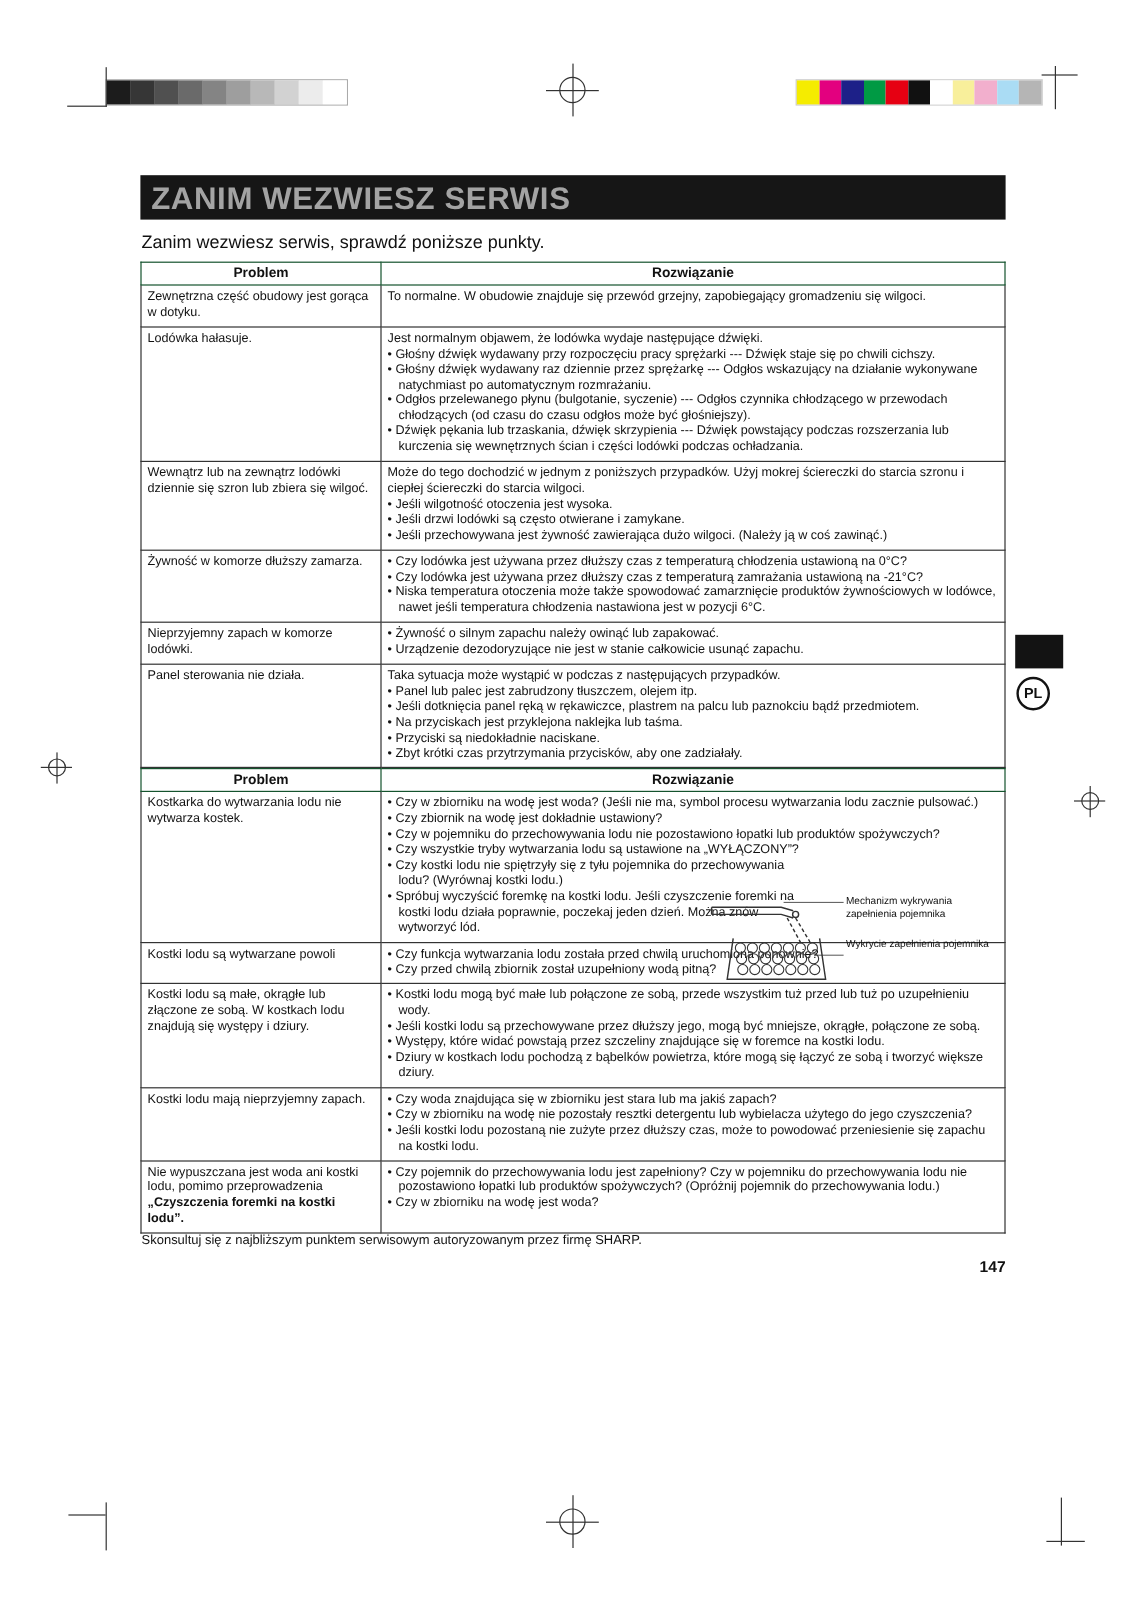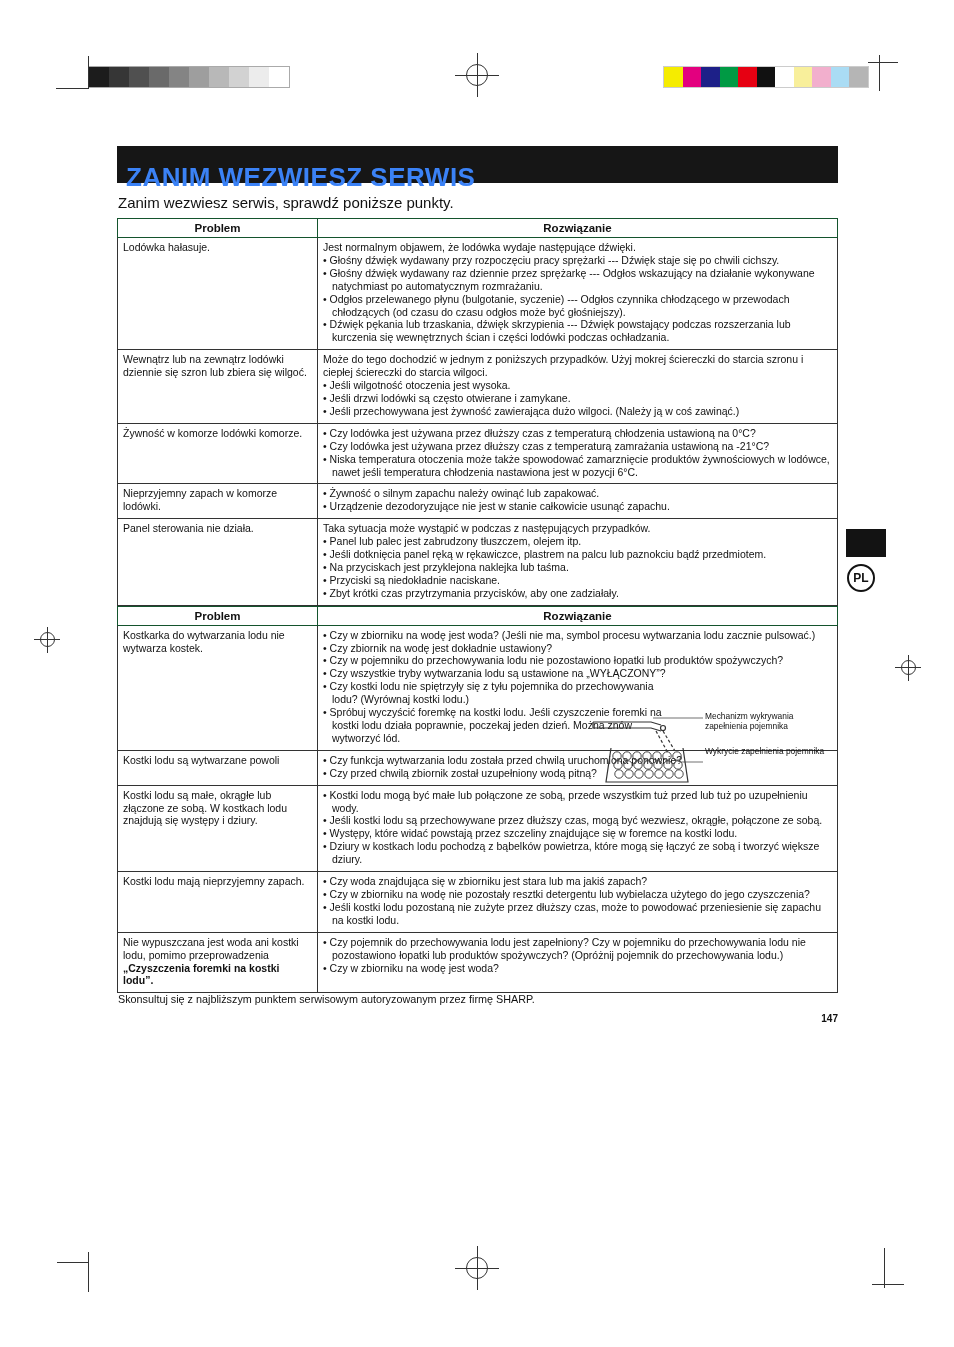"ZANIM WEZWIESZ SERWIS" .title-bar { color: #3b82f6 -> #a3a3a3; padding: 14px 10px 0 9px -> 2px 10px 0 9px }
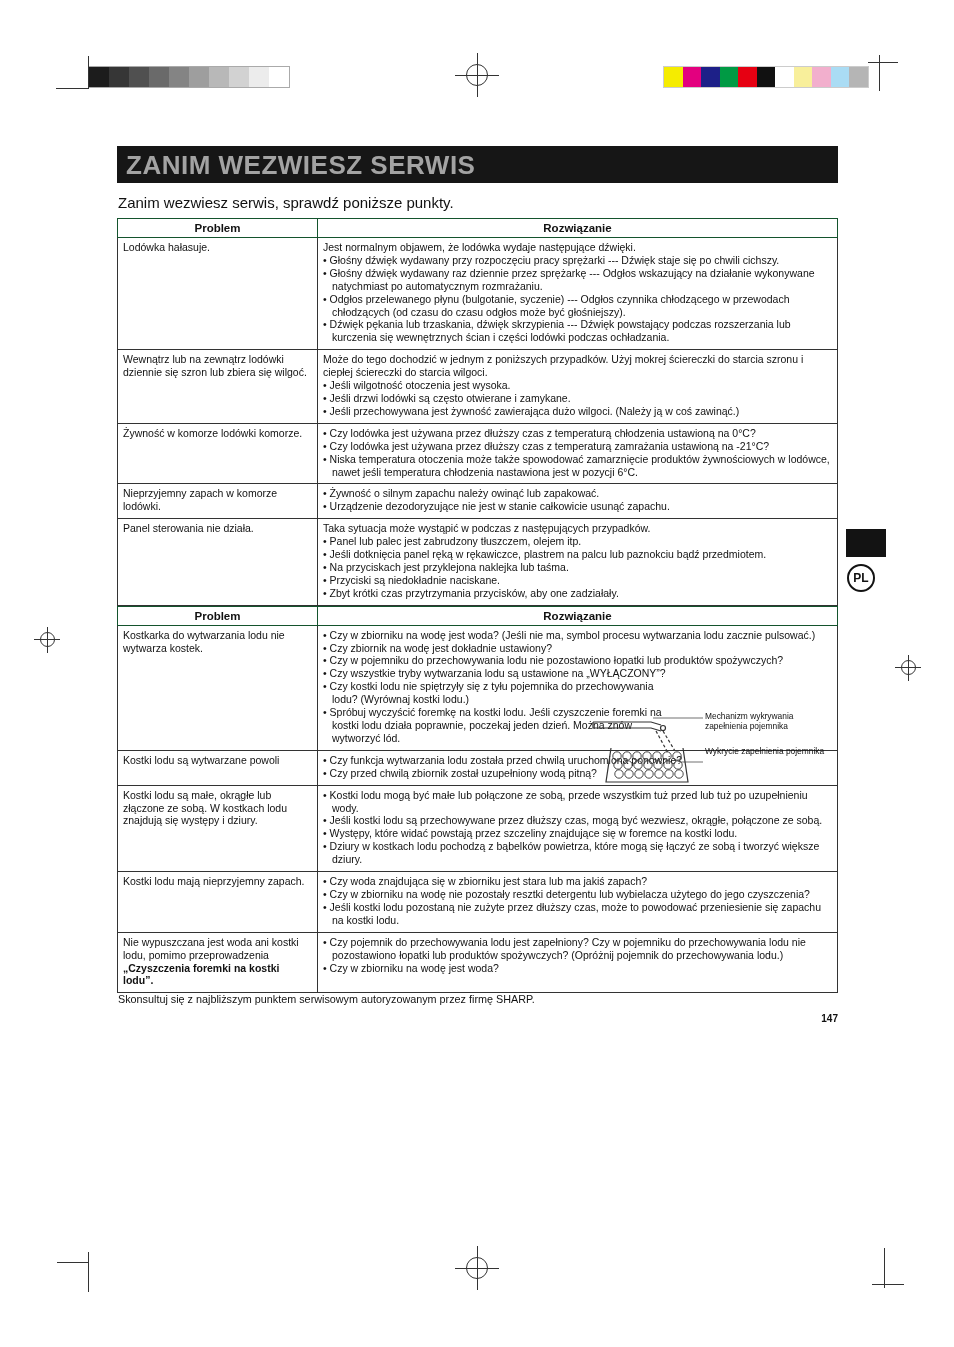"Zewnętrzna część obudowy jest gorąca" tr { html: none -> <tr> <td>Zewnętrzna część obudowy jest gorąca w dotyku.</td> <td> <div> <div>To normalne. W obudowie znajduje się przewód grzejny, zapobiegający gromadzeniu się wilgoci.</div> </div> </td> </tr> }
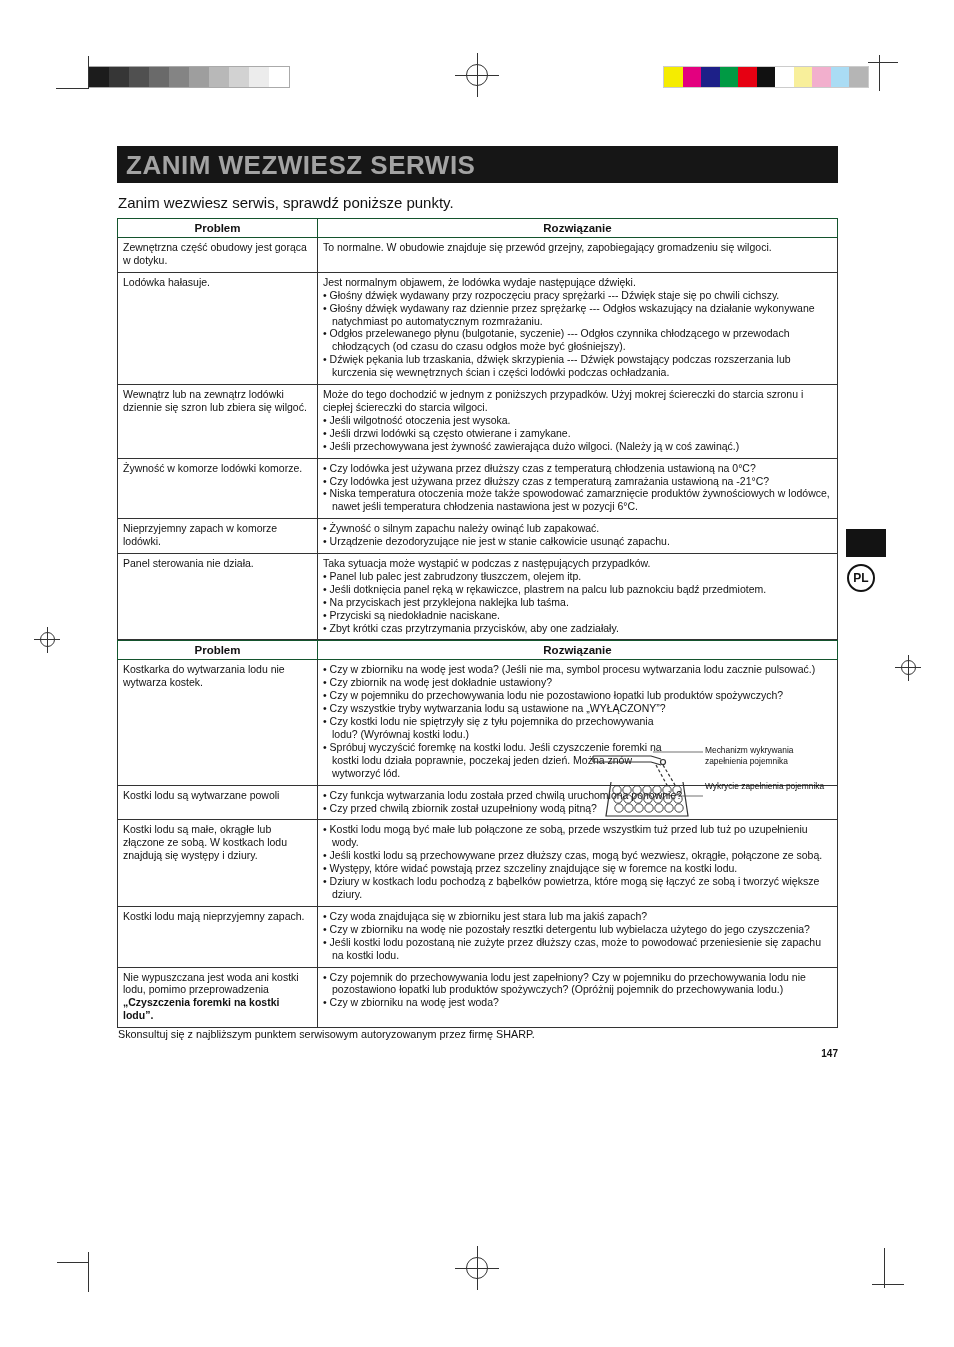"Żywność w komorze lodówki komorze." td { text: lodówki komorze -> dłuższy zamarza }
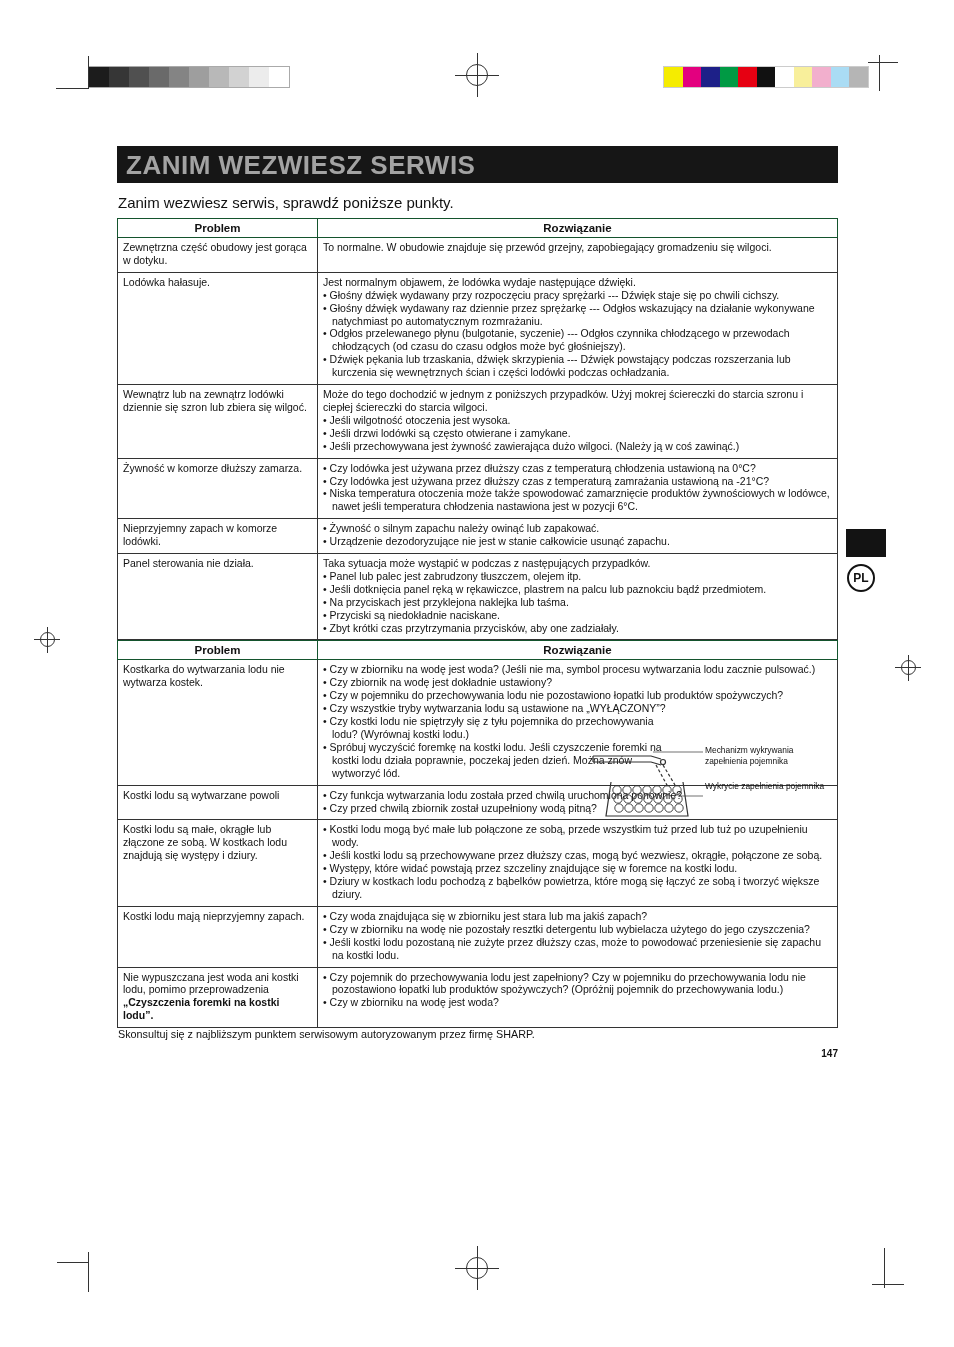"• Jeśli kostki lodu są" div.txt-line { text: czas, mogą być wezwiesz -> jego, mogą być mniejsze }
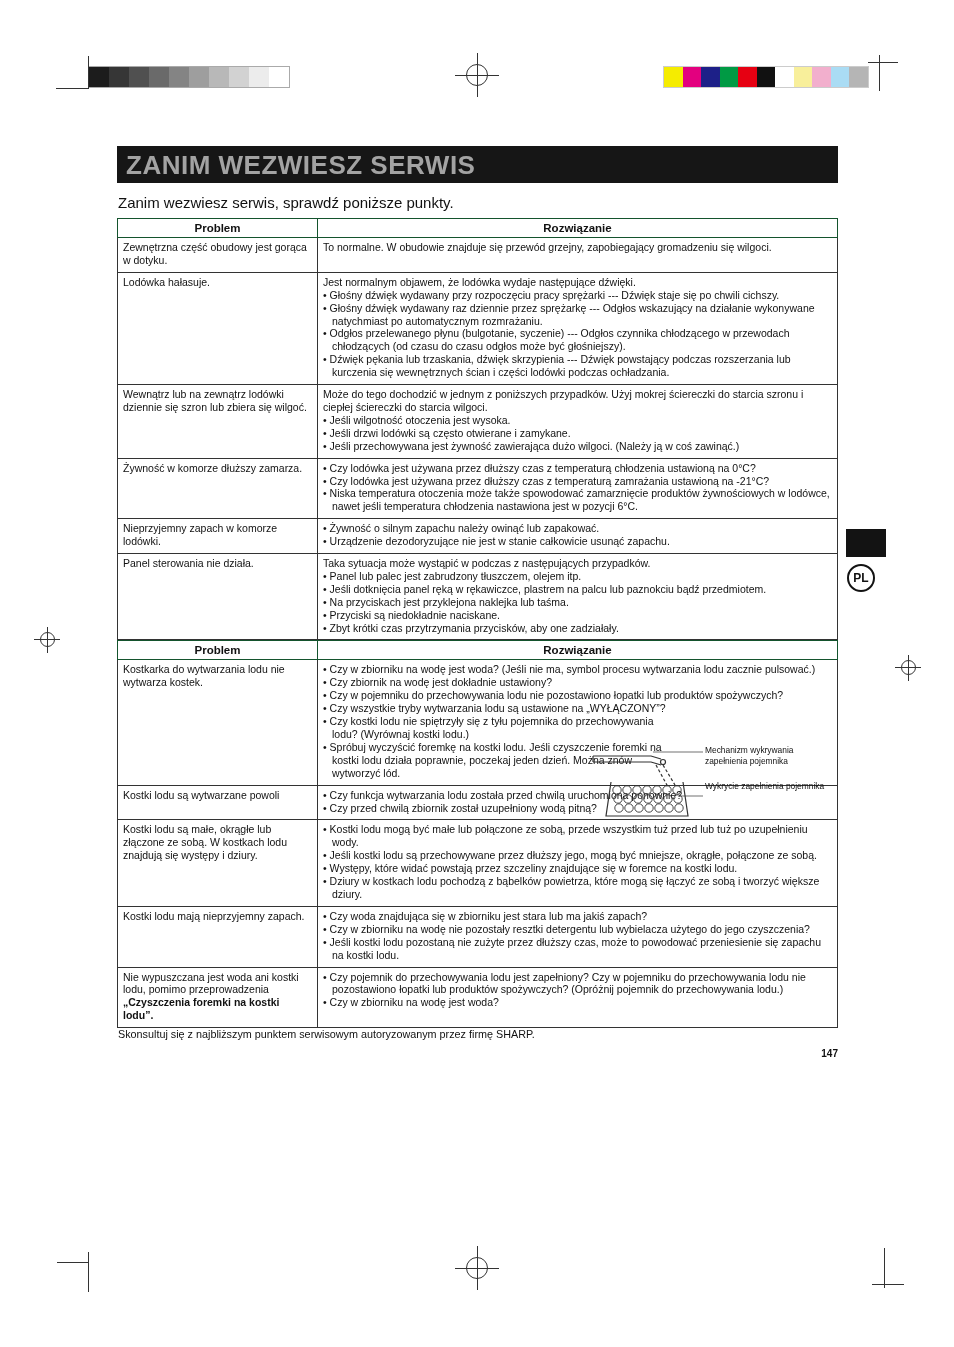"147" .page-number { font-size: 10px -> 13px }
